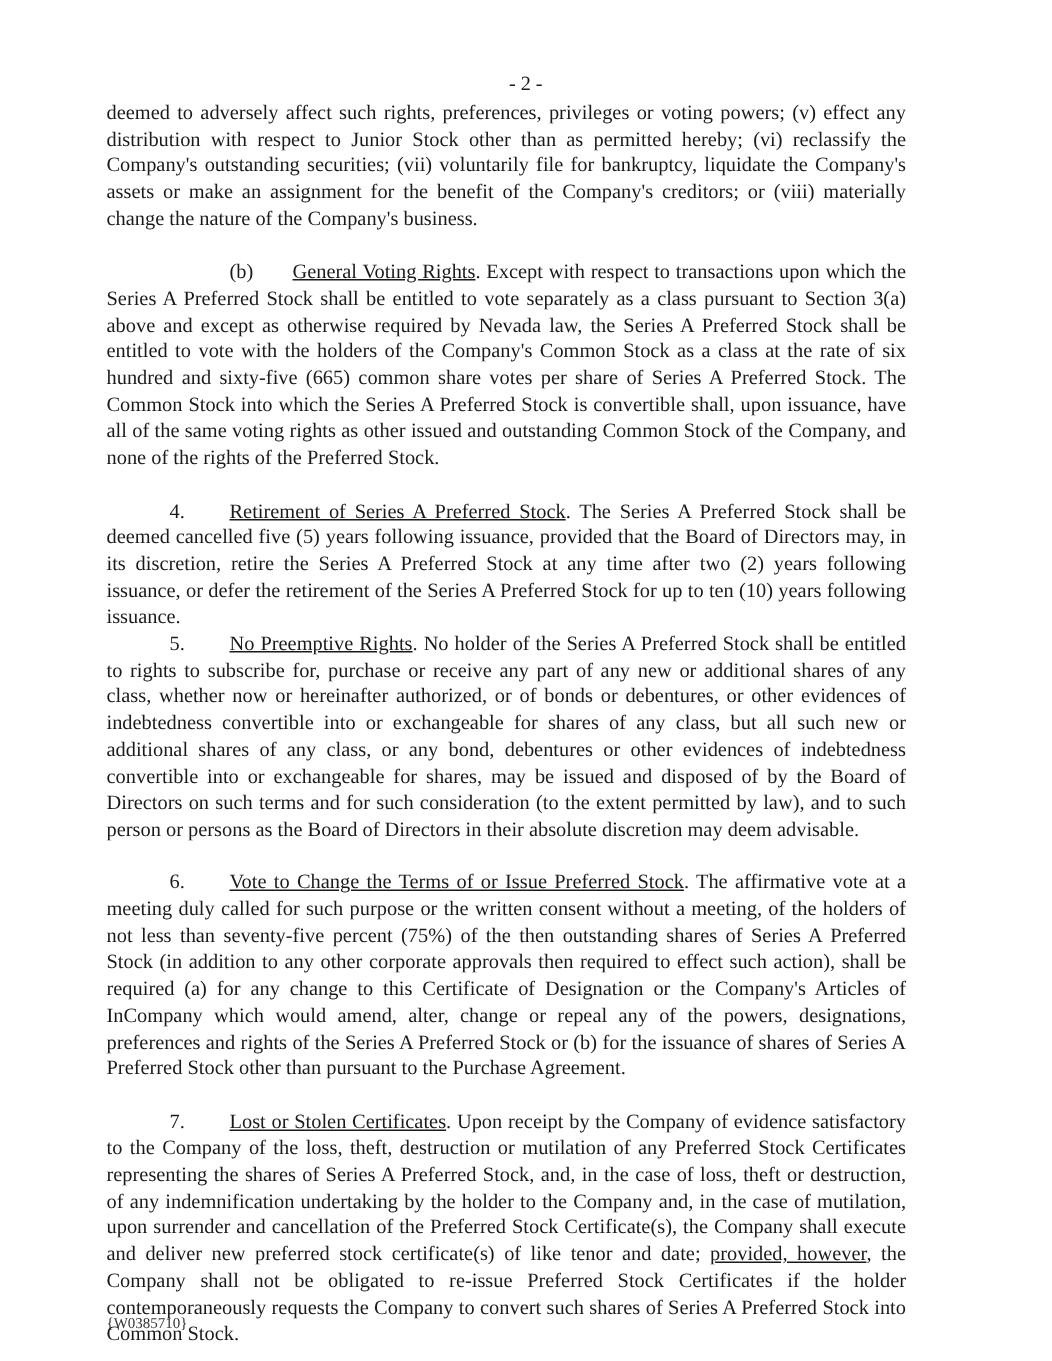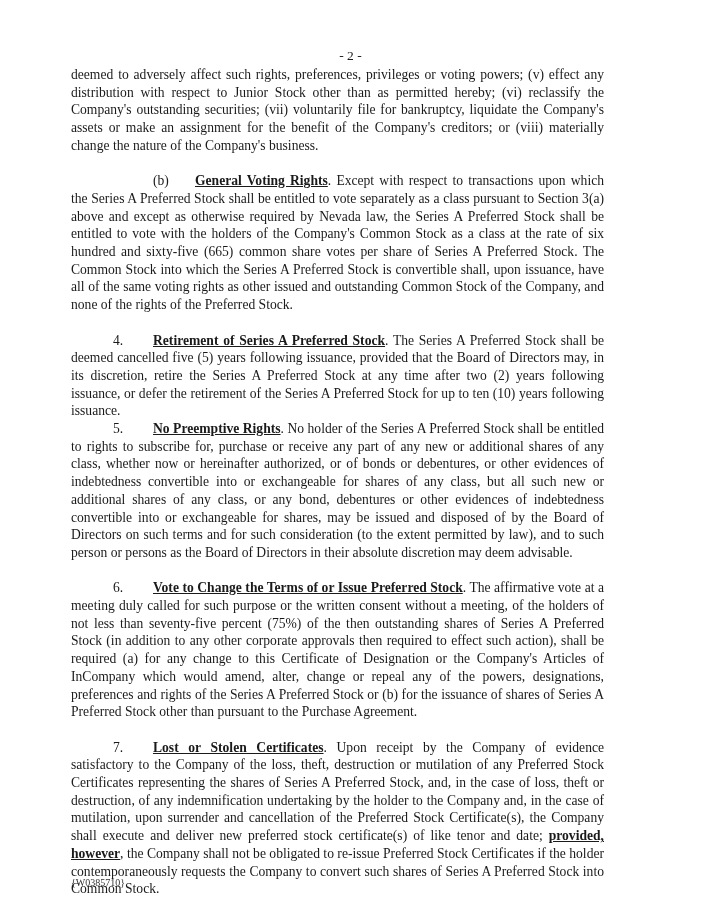"General Voting Rights" .ul { font-weight: bold -> none }
